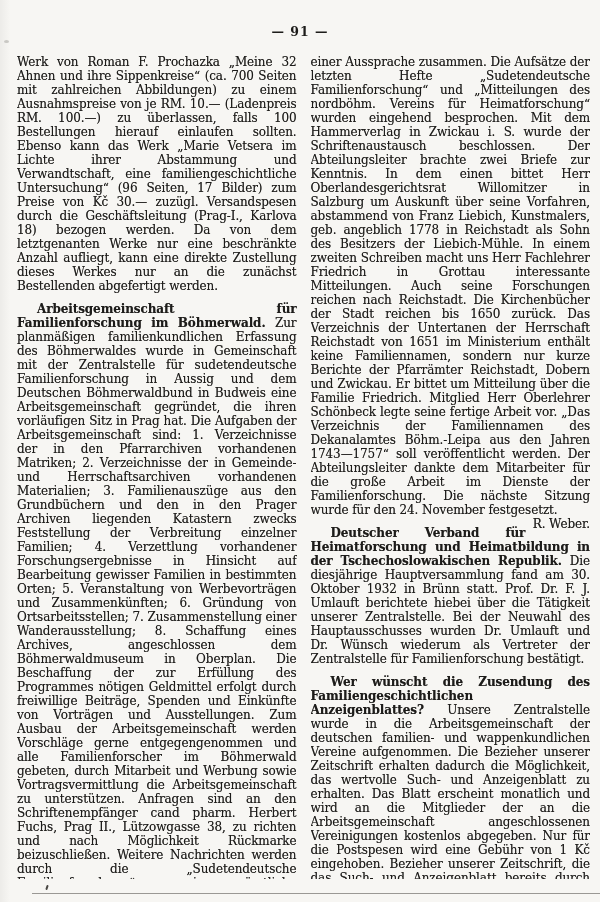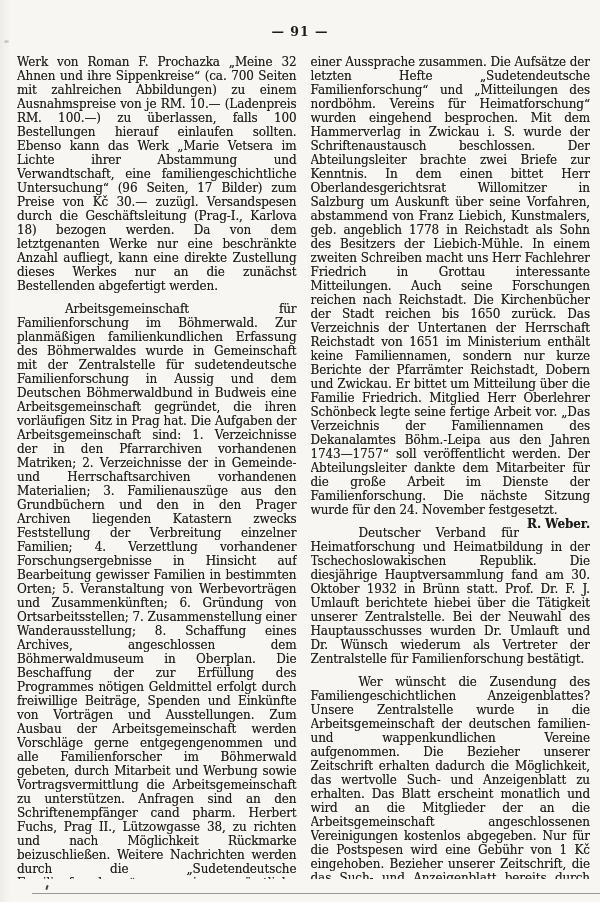"Arbeitsgemeinschaft für" .col b { font-weight: normal -> bold; margin-left: 28px -> none }
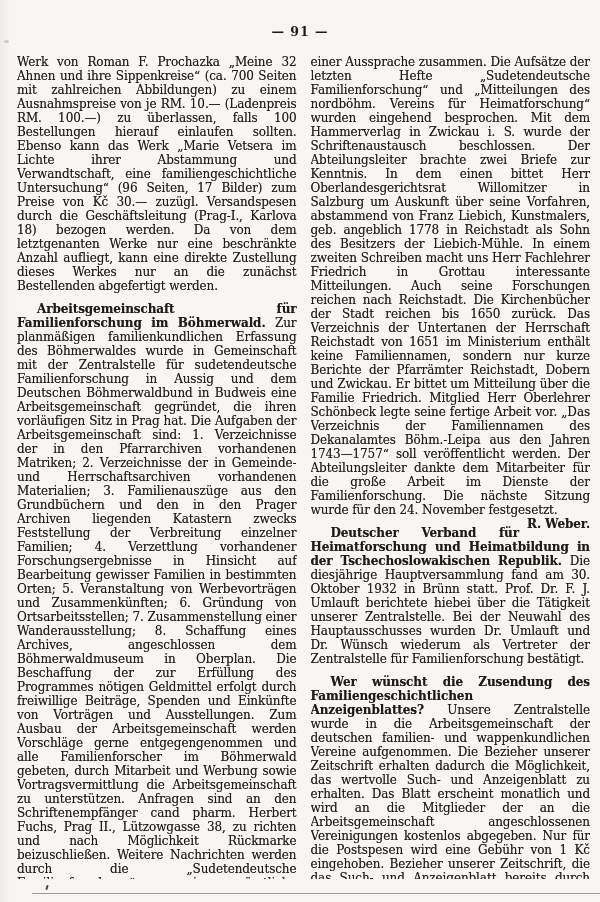"R. Weber." .sig { font-weight: bold -> normal }
